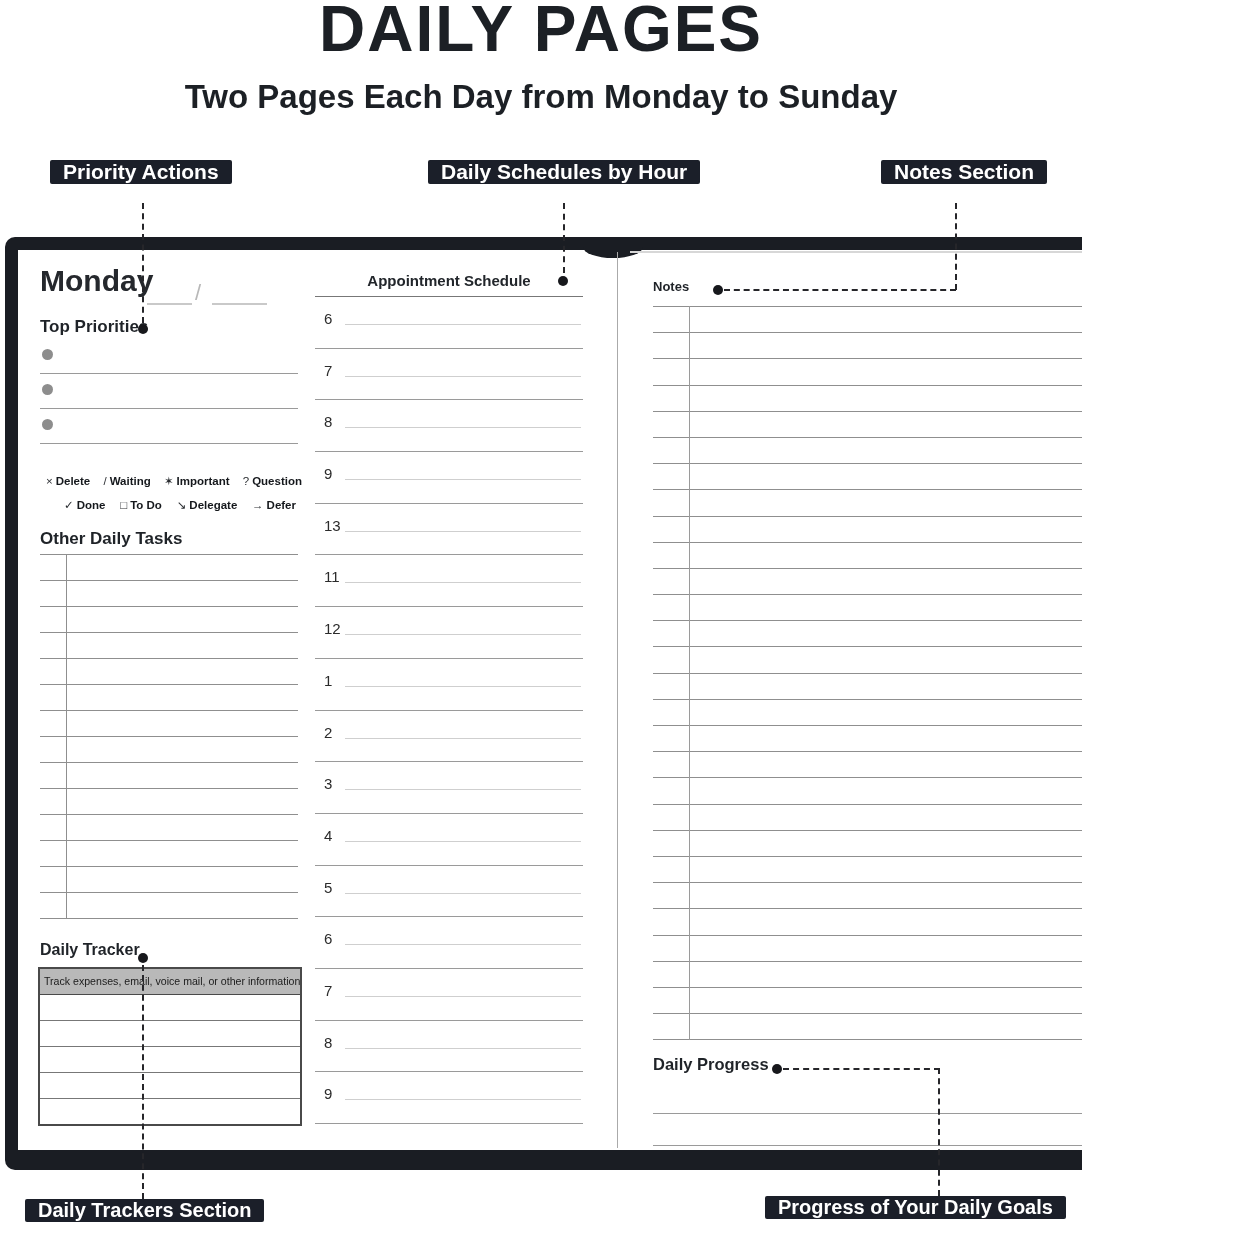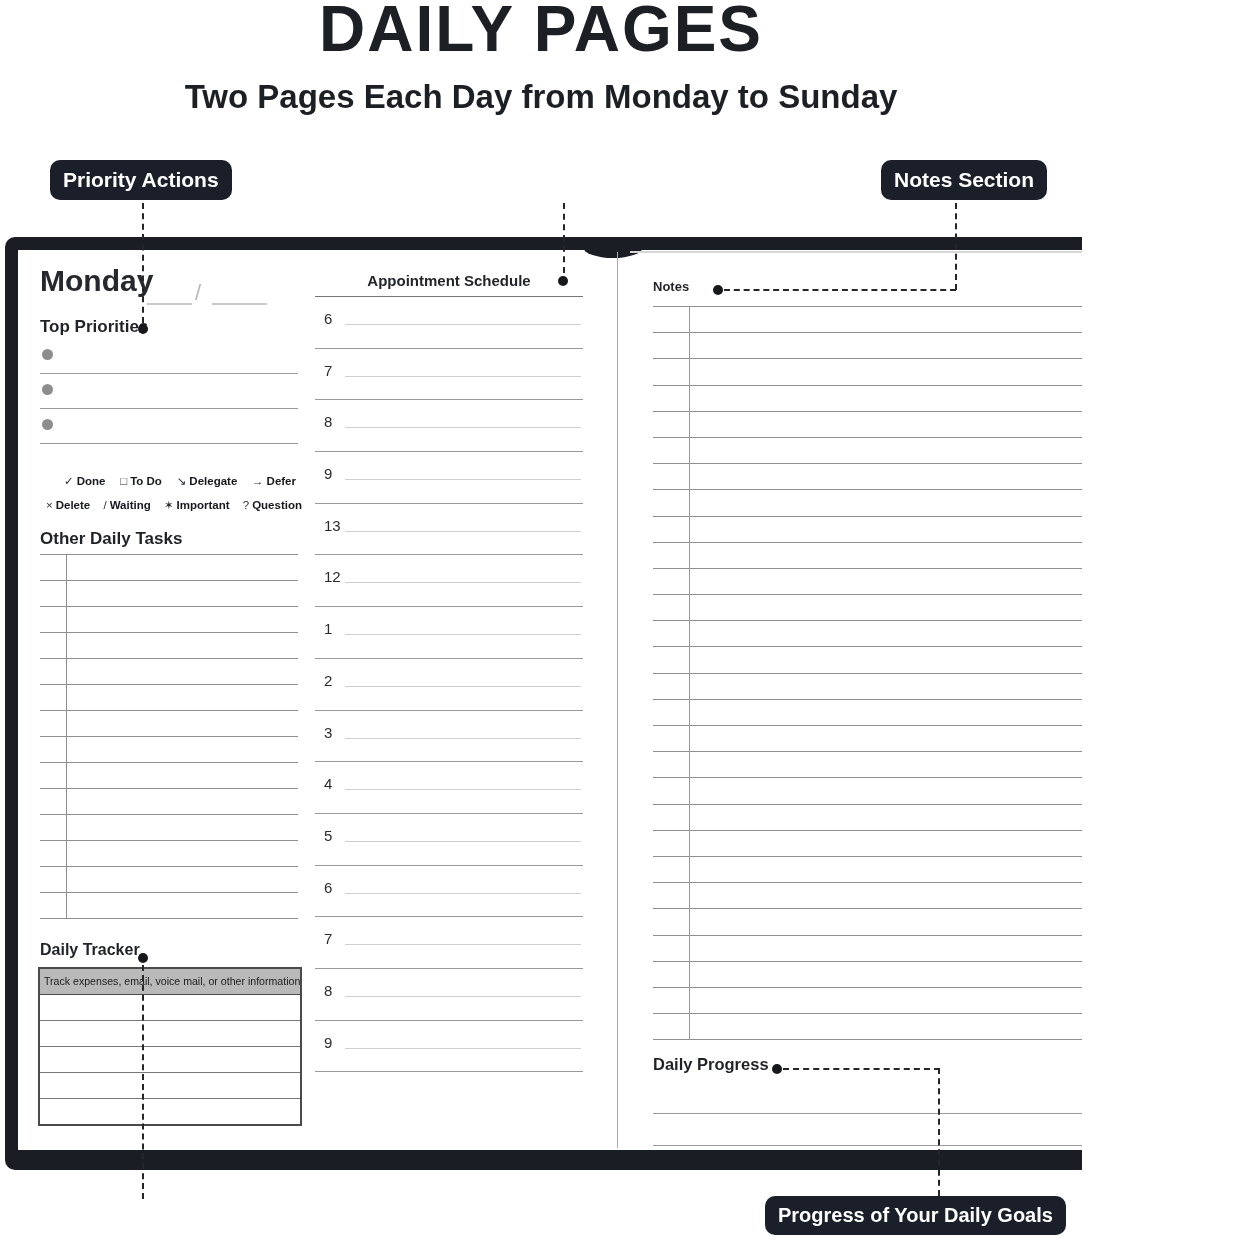"Priority Actions" .callout { border-radius: 10px -> 2px; padding: 8px 13px -> 0 13px }
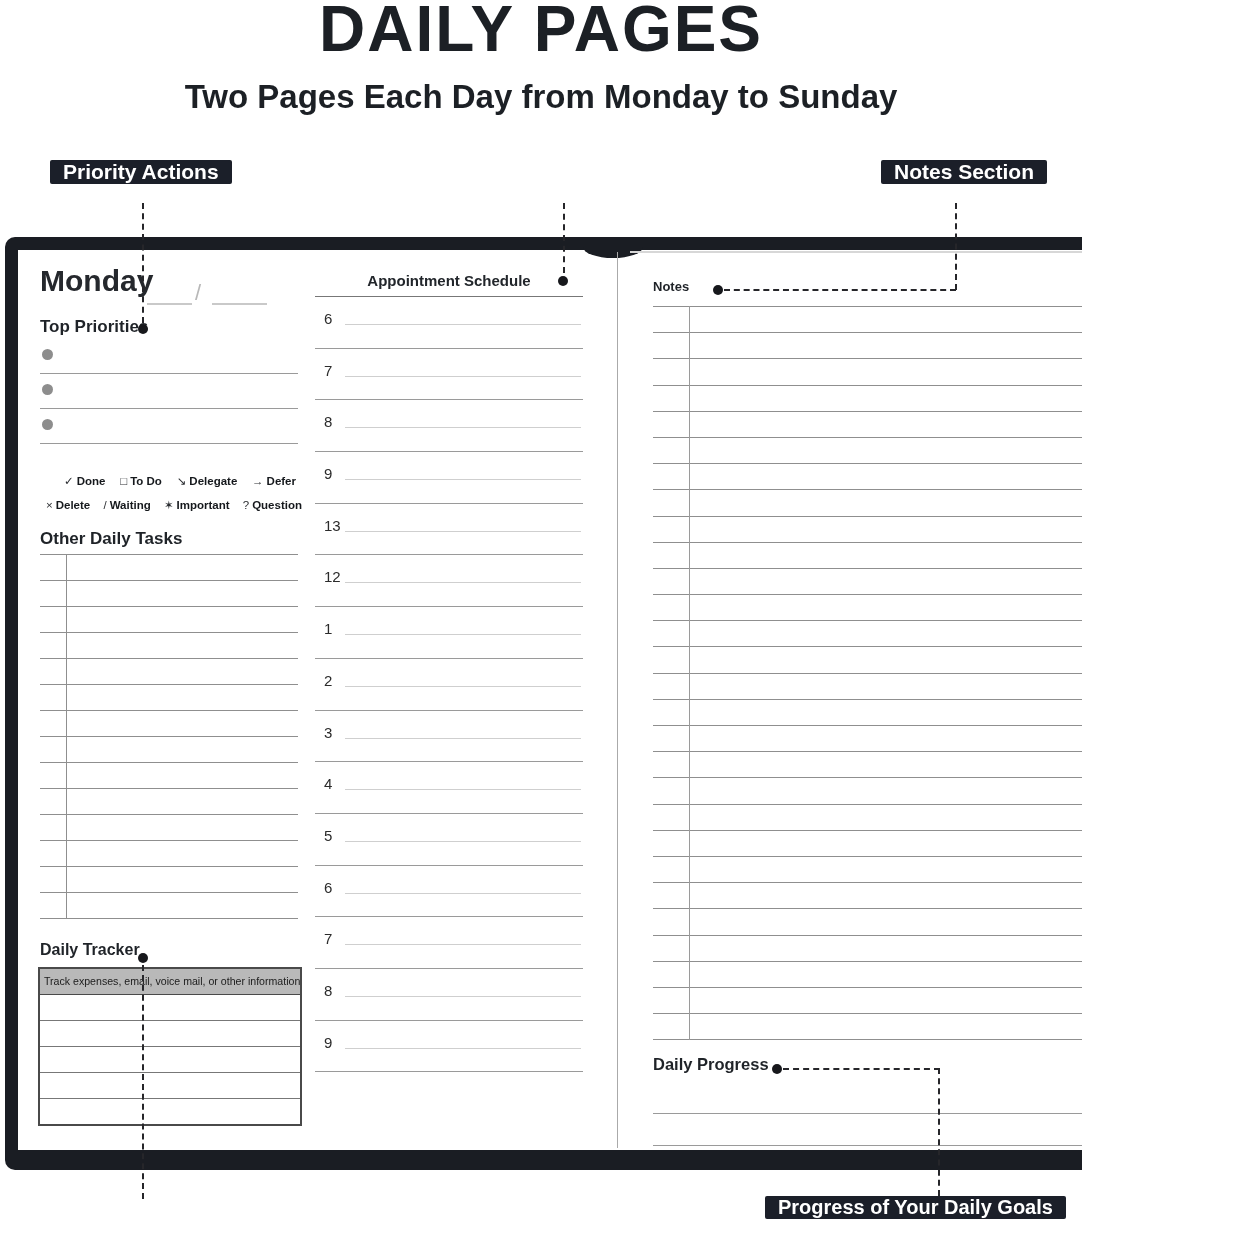"Daily Schedules by Hour" div.callout { html: none -> <div>Daily Schedules by Hour</div> }
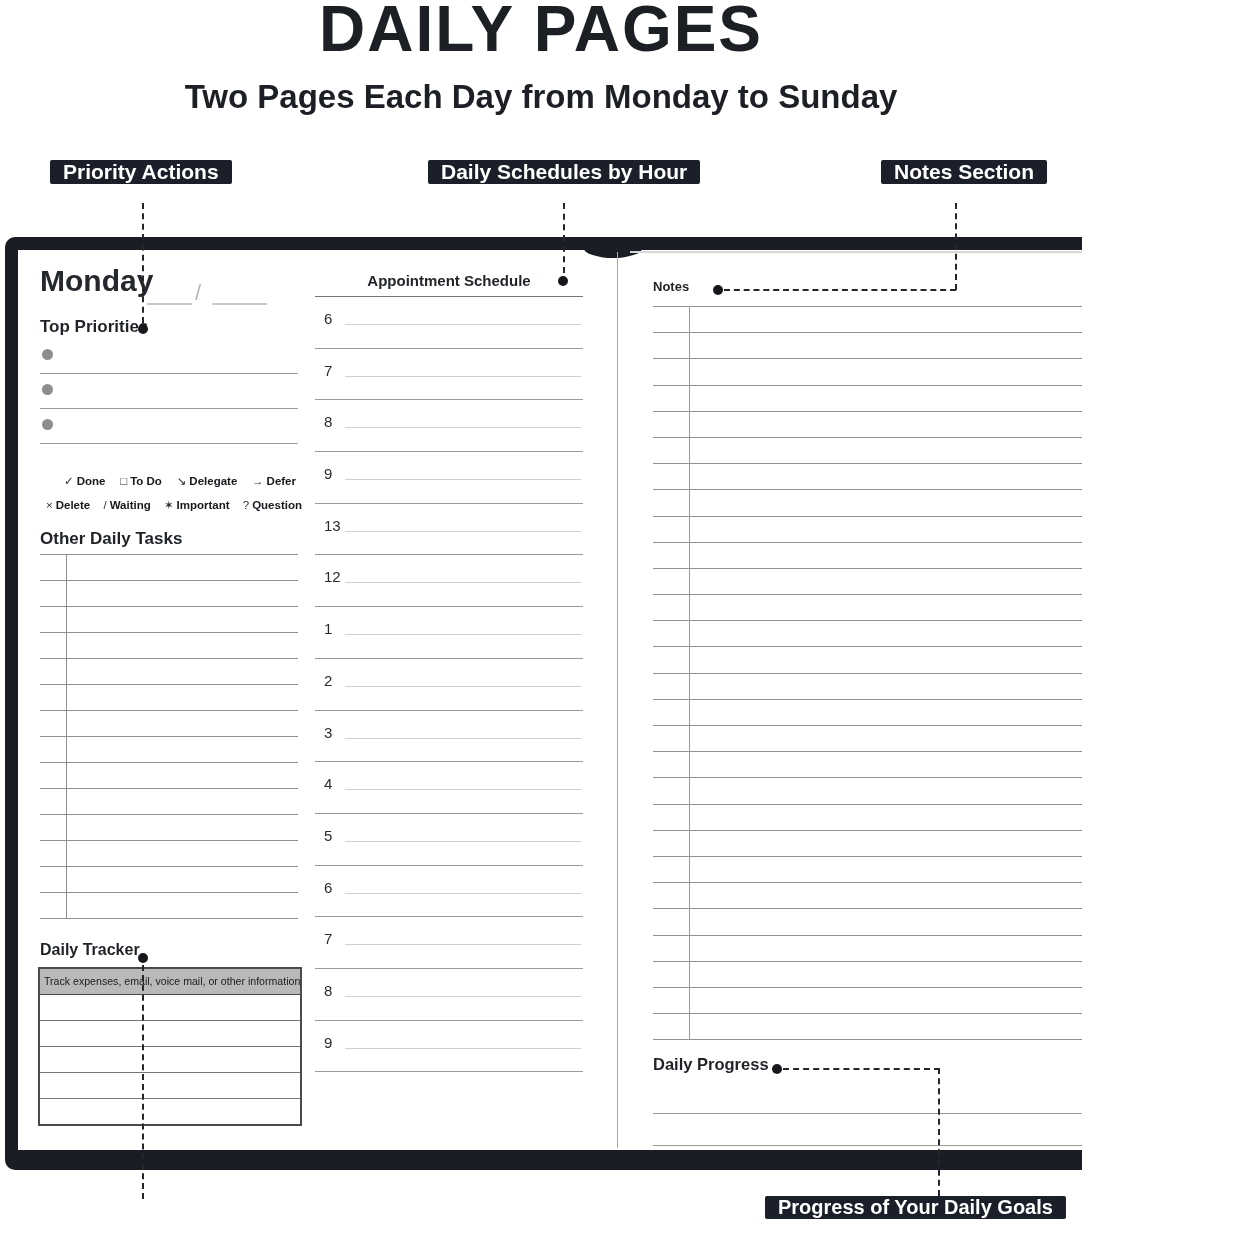"✓ Done" div.legend-row { order: before "× Delete" -> after "× Delete" }
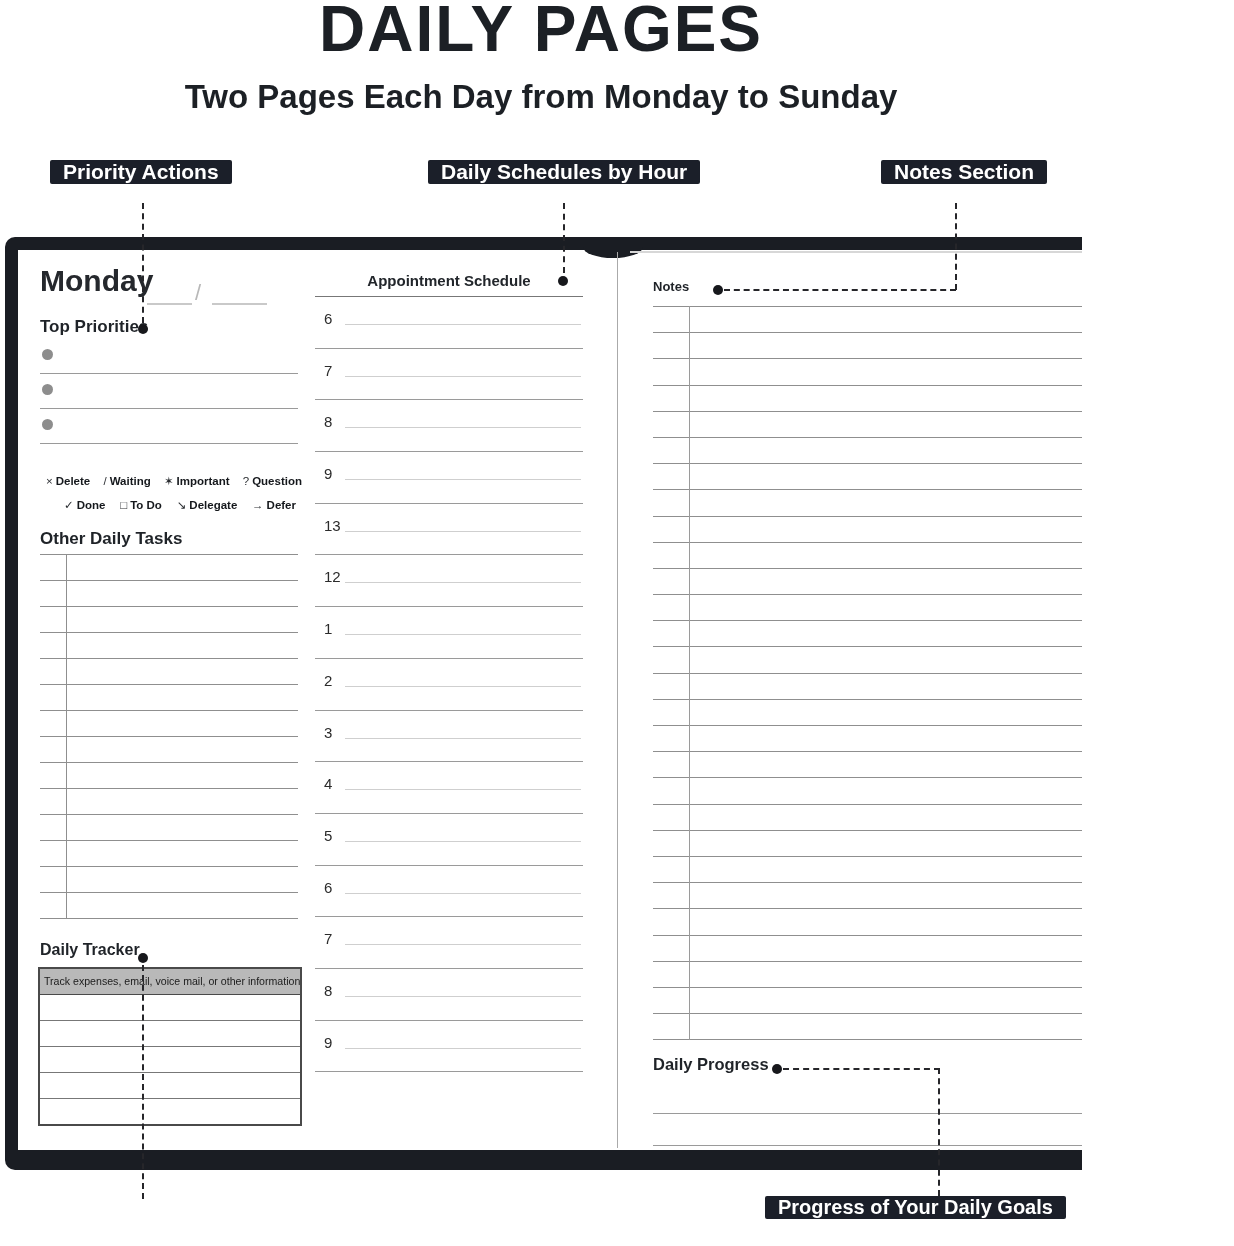"11" div.hour-slot { html: none -> <div> <span>11</span> <span></span> </div> }
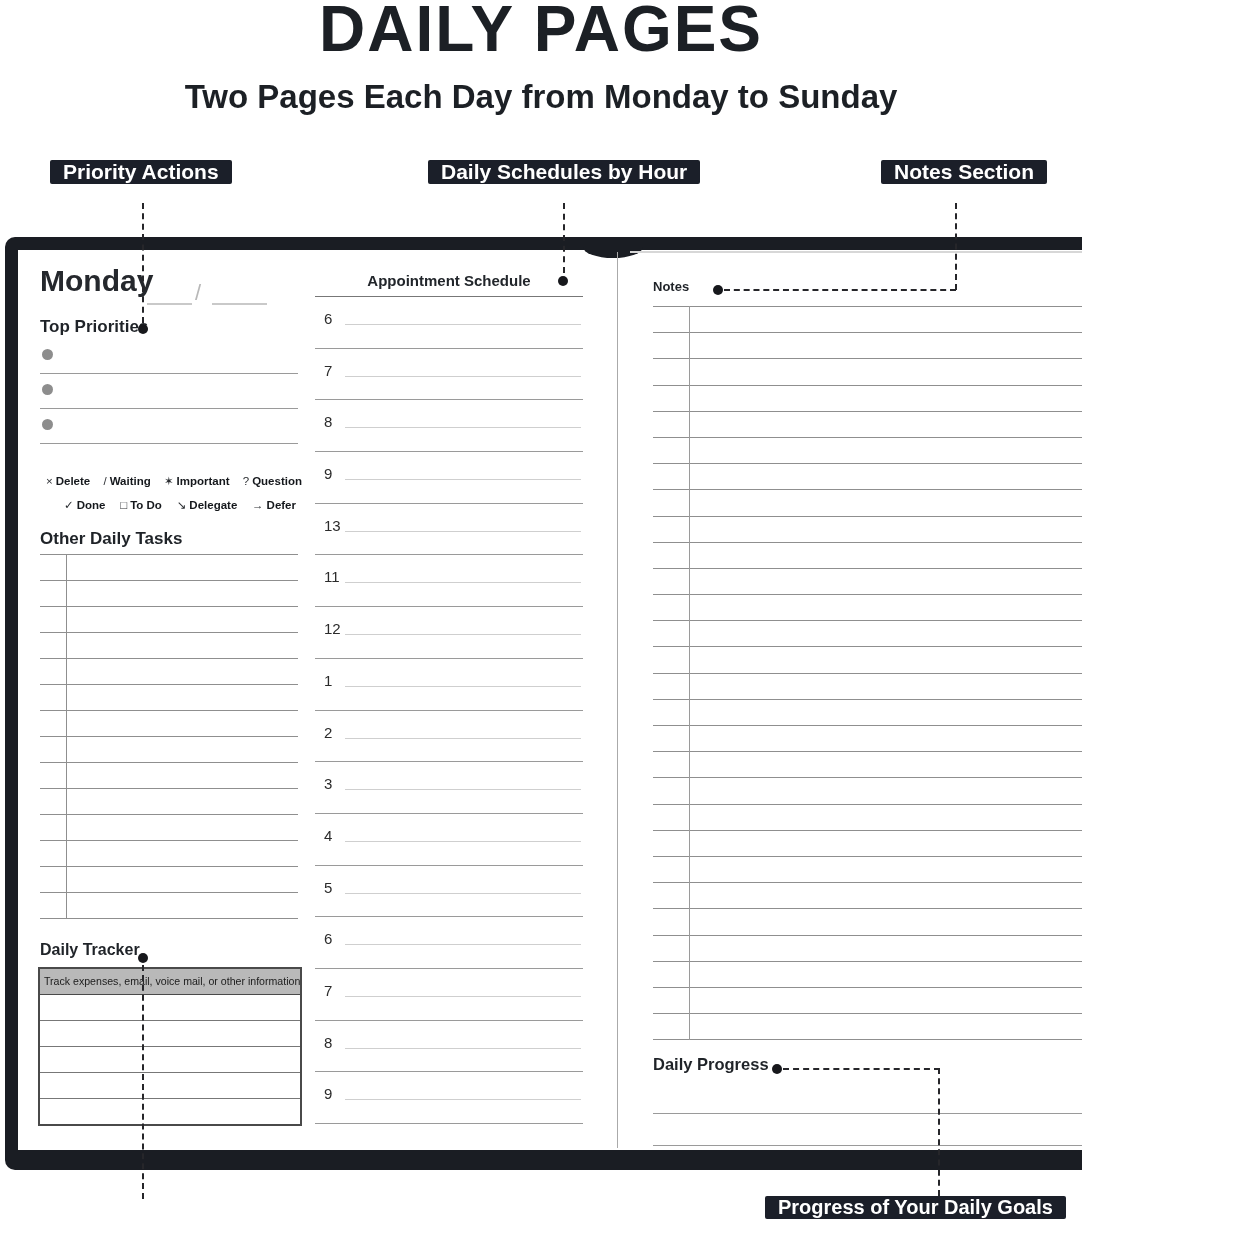"Daily Trackers Section" div.callout { html: none -> <div>Daily Trackers Section</div> }
